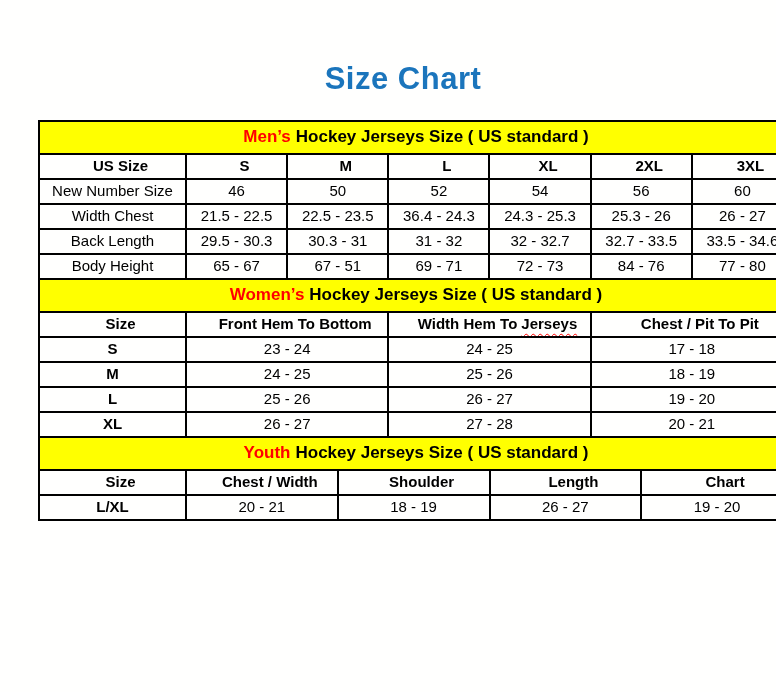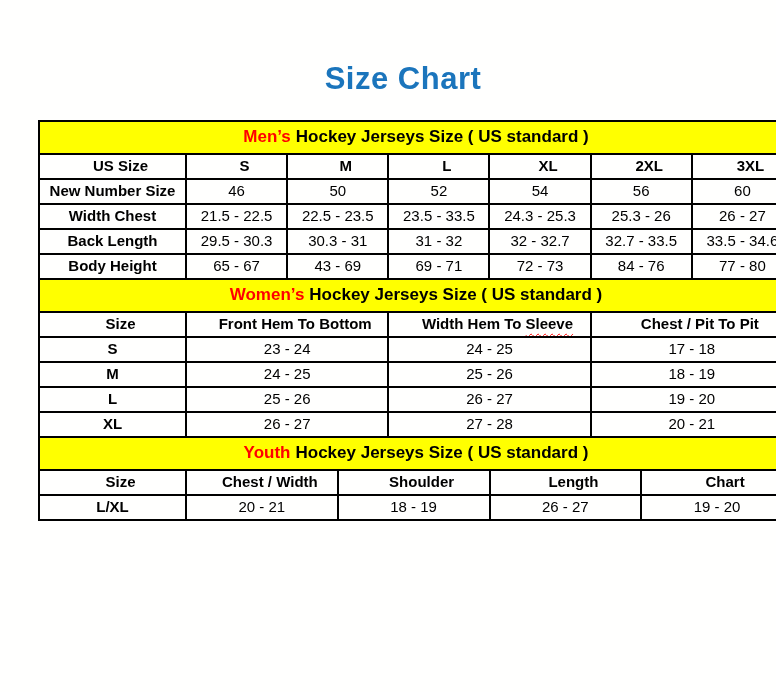"New Number Size" .data-row td.rlabel { font-weight: 700 -> 400 }
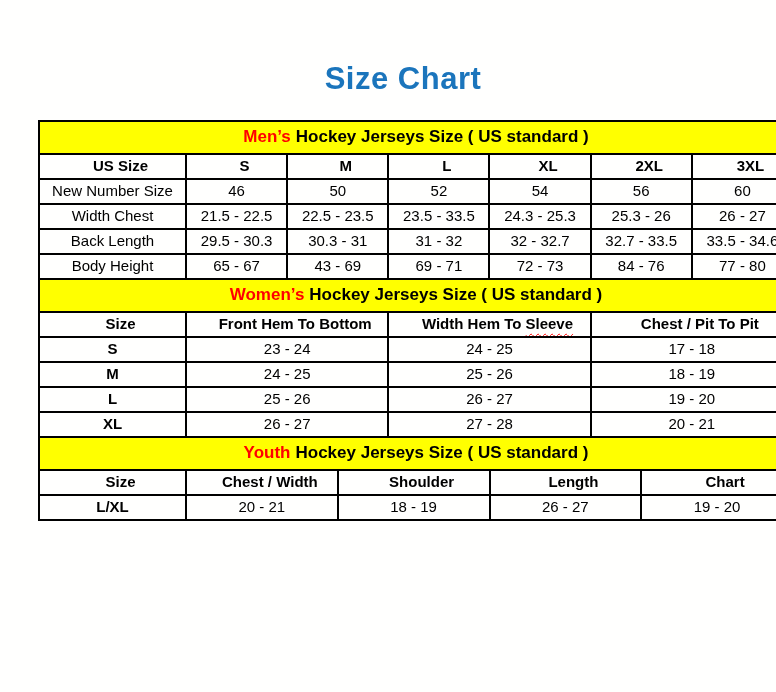"23.5 - 33.5" td { text: 23.5 - 33.5 -> 36.4 - 24.3 }
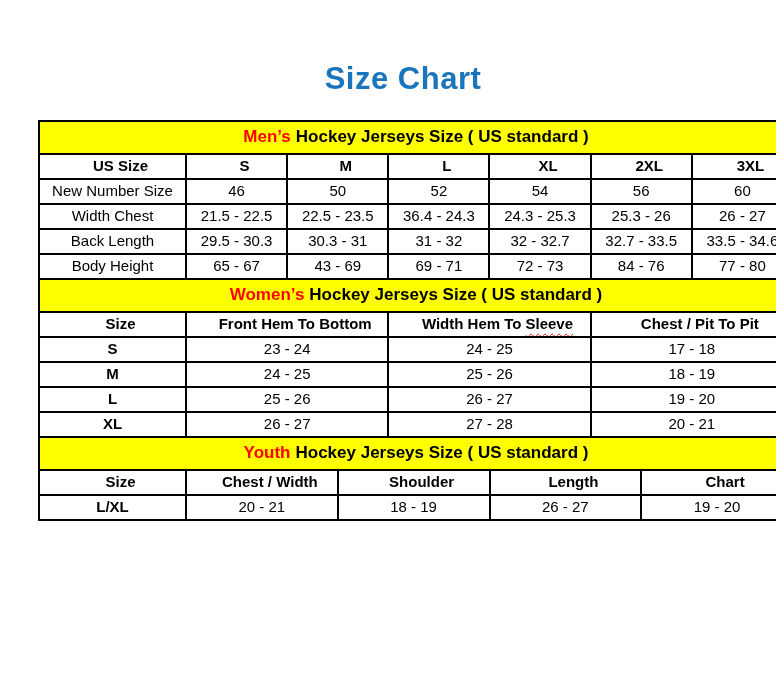"43 - 69" td { text: 43 - 69 -> 67 - 51 }
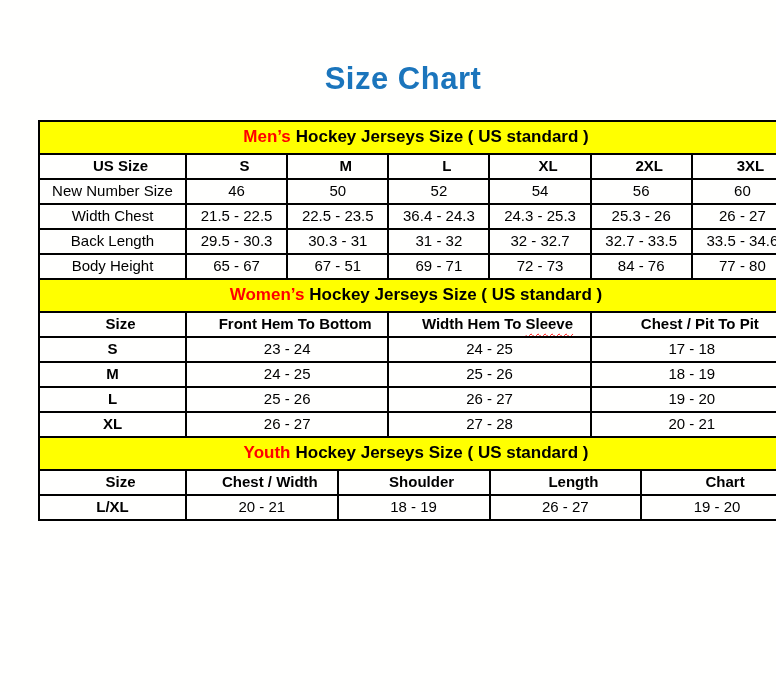"Sleeve" span.squiggle { text: Sleeve -> Jerseys }
